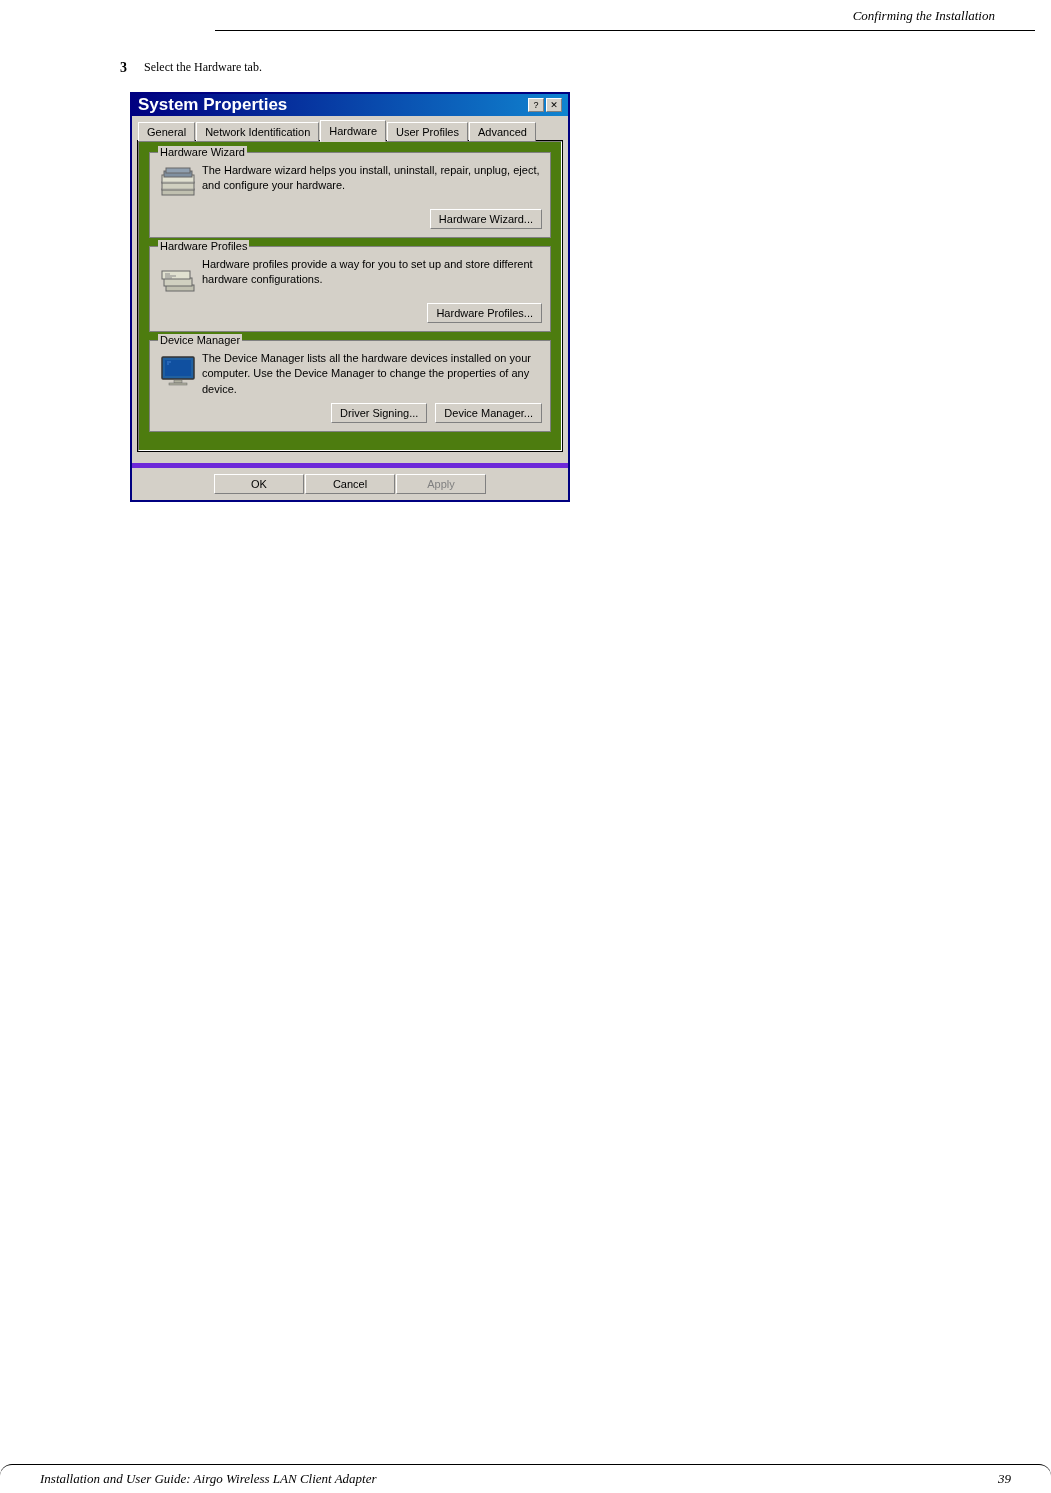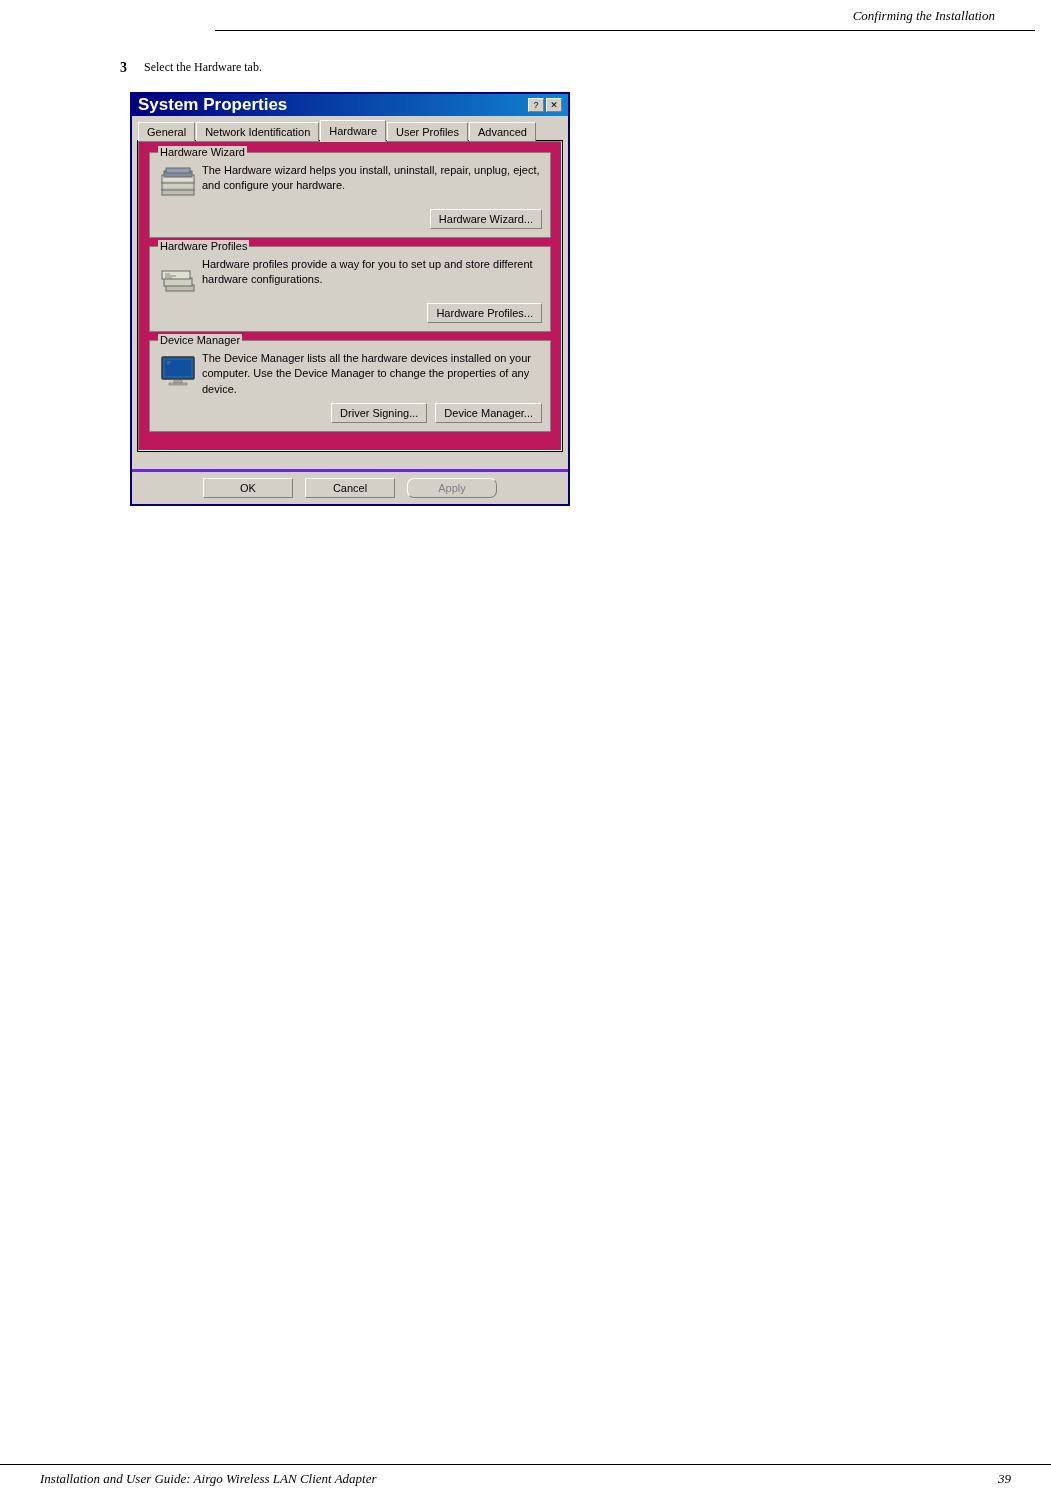"Hardware Wizard" .win-tab-content { background: #be185d -> #4d7c0f; margin: 0 6px 18px 6px -> 0 6px 12px 6px }
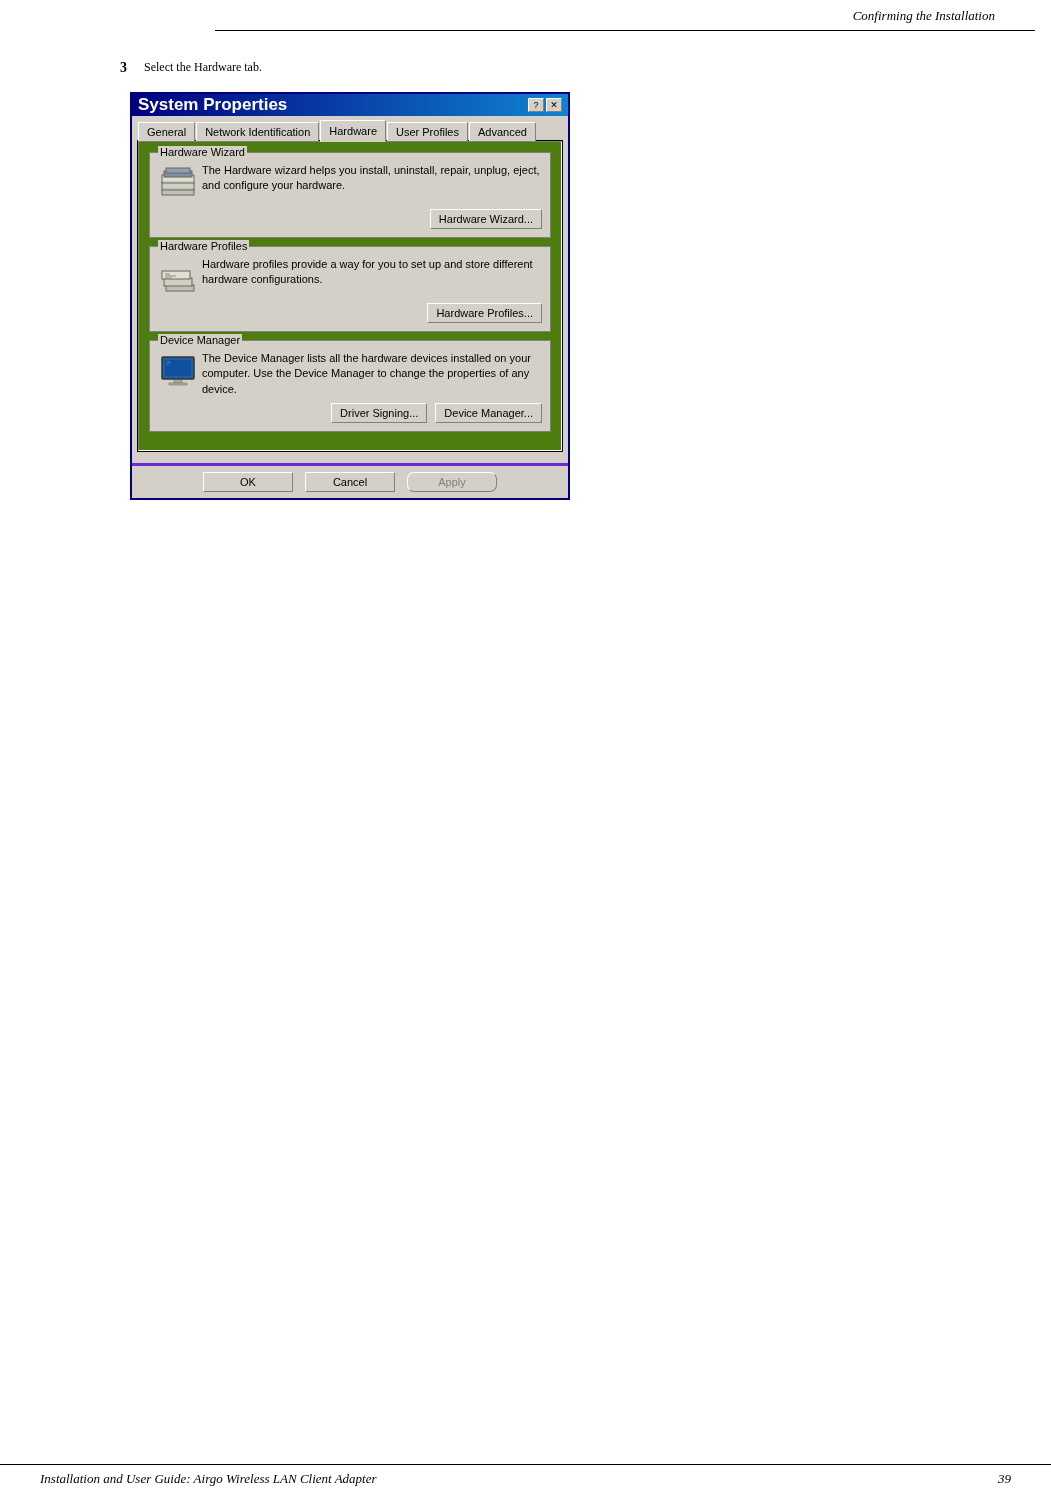"OK" .win-bottom-buttons { border-top: 3px solid #6d28d9 -> 5px solid #6d28d9; gap: 12px -> 1px }
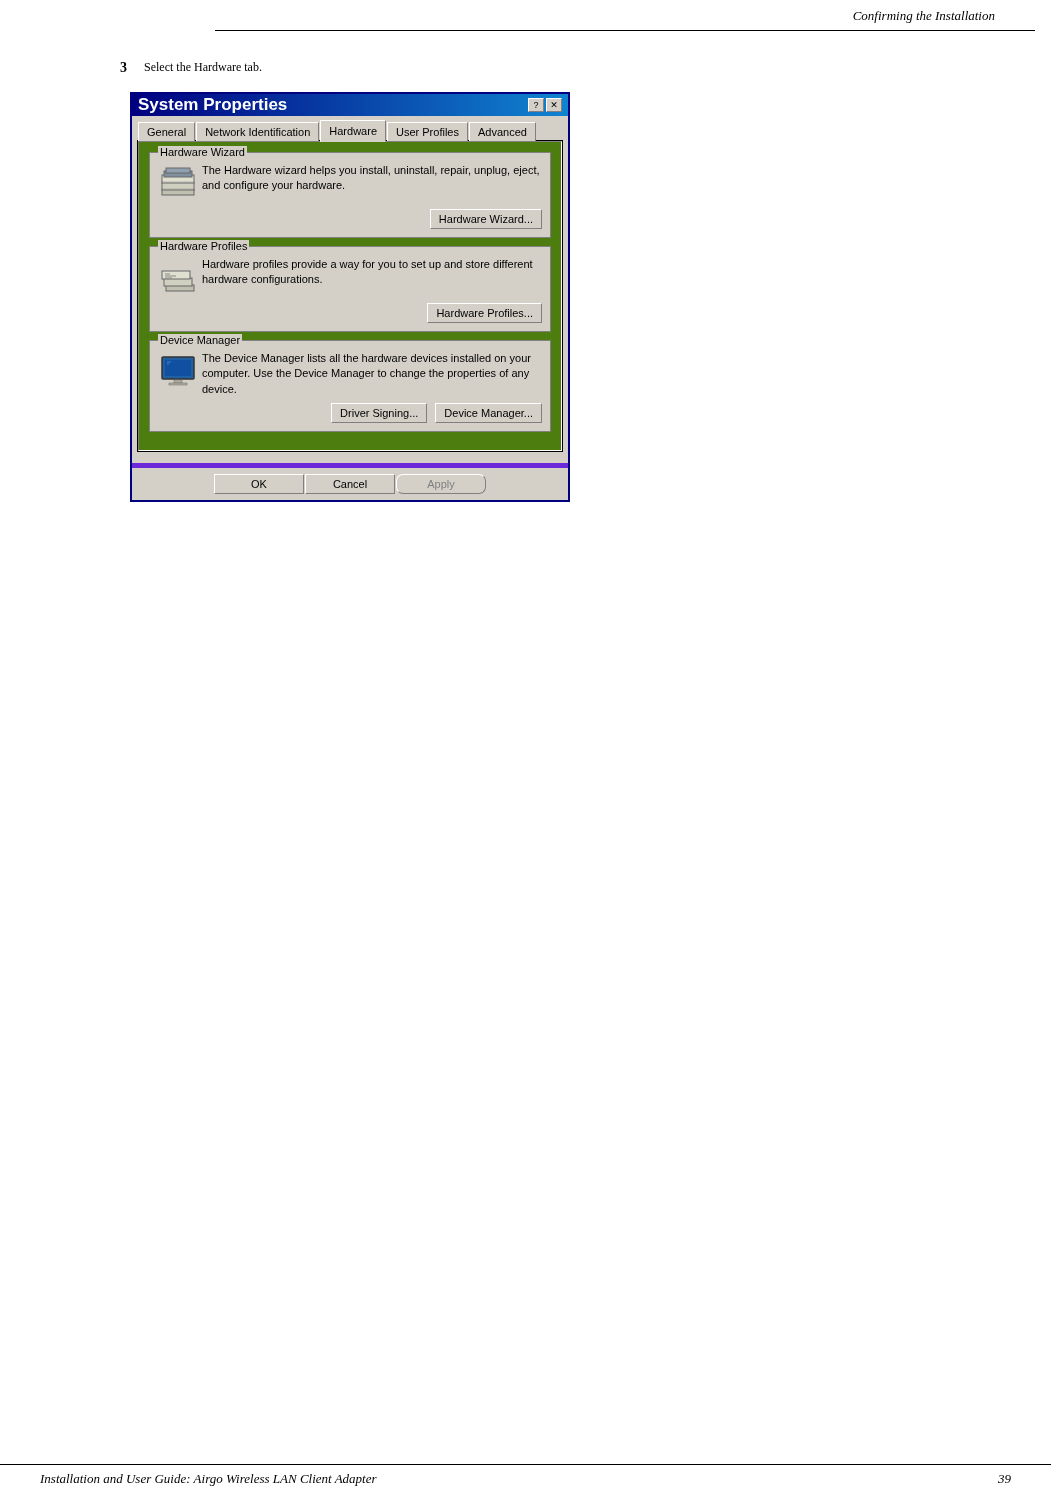"Apply" .win-button.disabled { border-radius: 7px -> none }
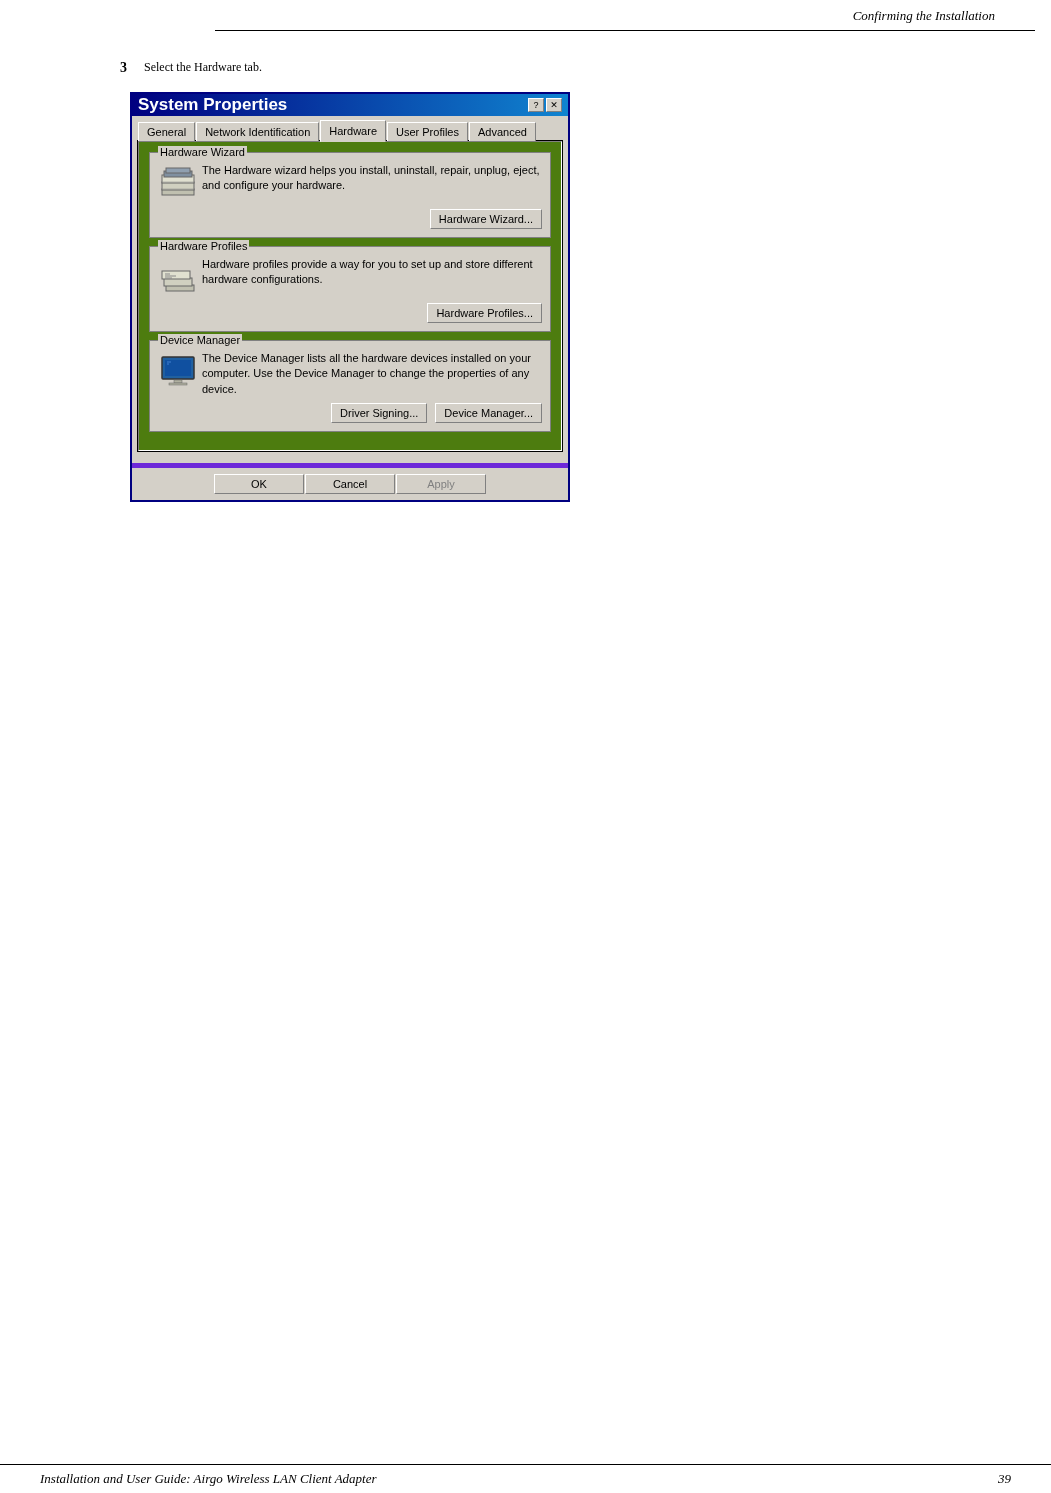"Installation and User Guide: Airgo" .page-footer { border-radius: none -> 12px }
